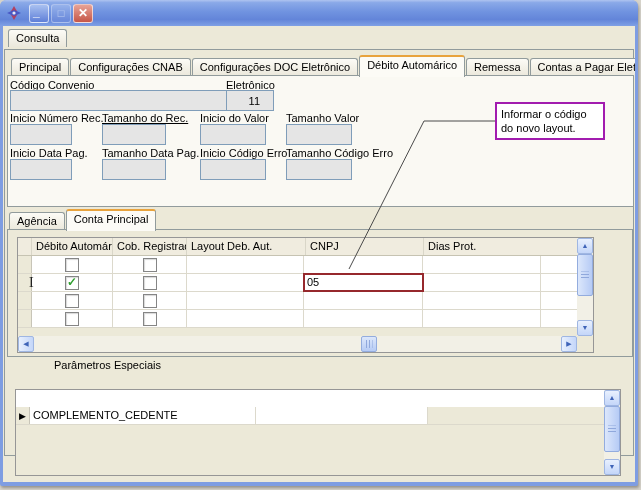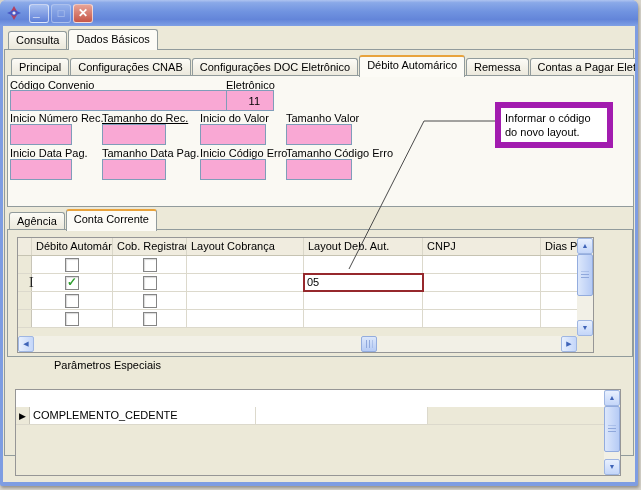"Dados Básicos" div.tab { html: <div>Dados Básicos</div> -> none }
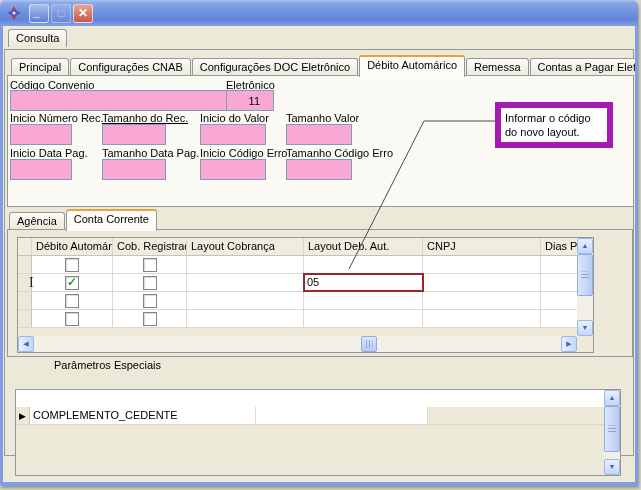"11" .tbox { background: #f9a8d4 -> #e5e5e5 }
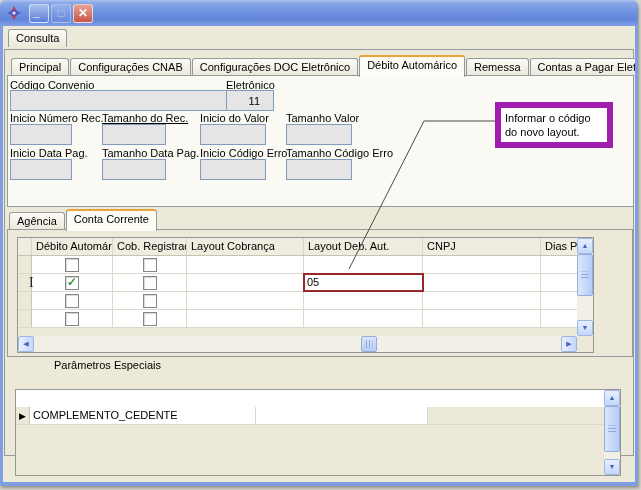"Informar o código do novo" .callout { border: 6px solid #a21caf -> 2px solid #a21caf }
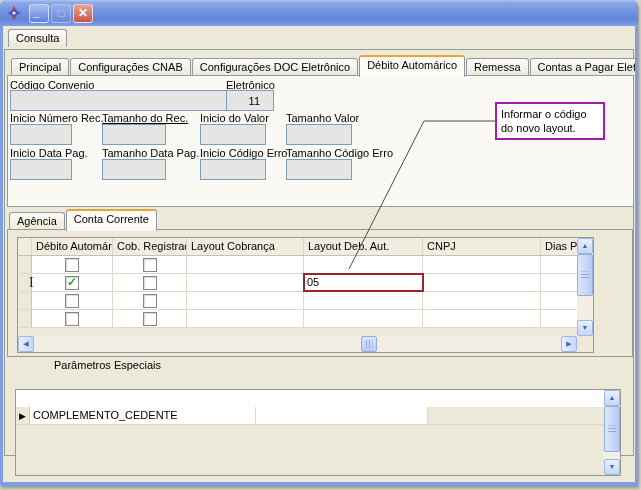"Conta Corrente" div.tab { text: Corrente -> Principal }
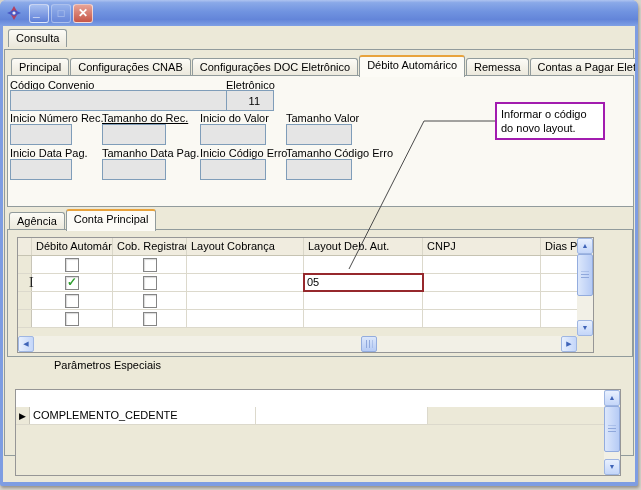"Layout Cobrança" div.hc { html: <div>Layout Cobrança</div> -> none }
